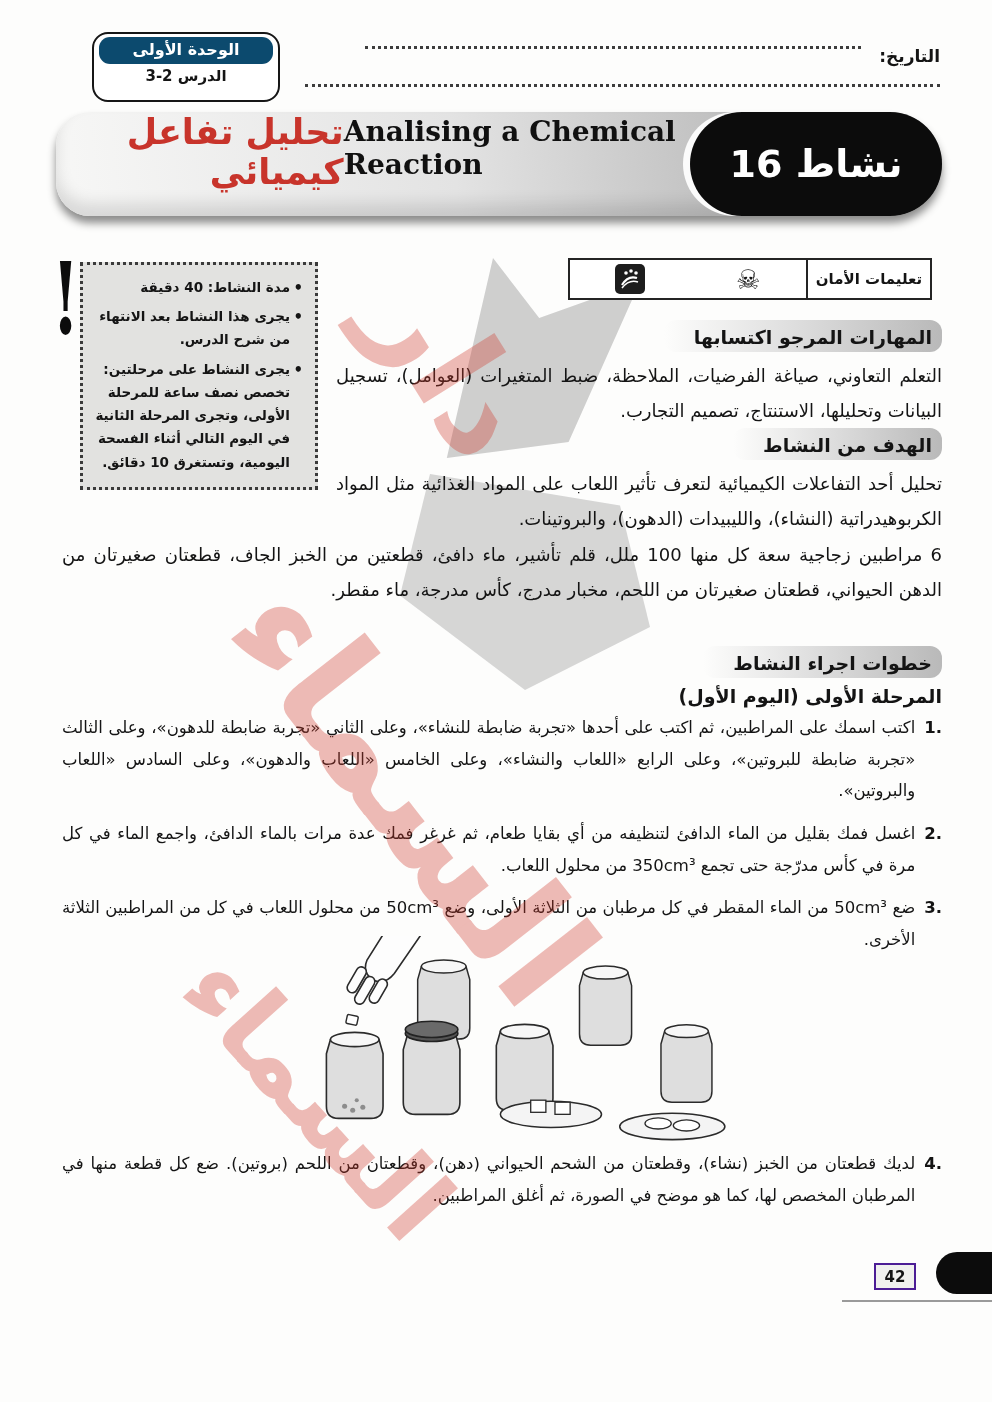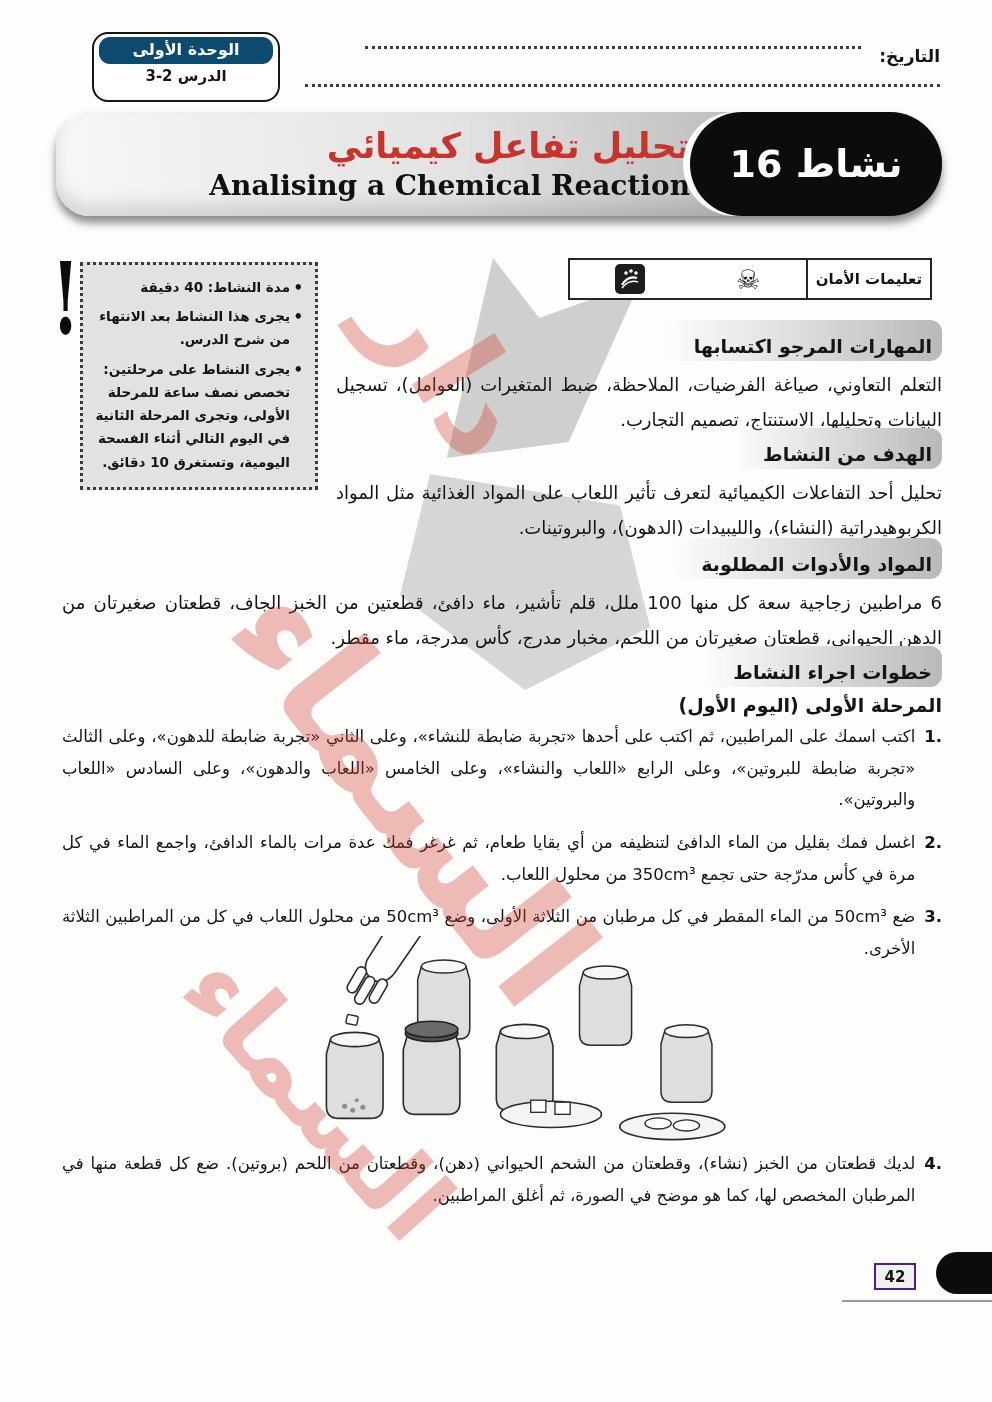"تحليل تفاعل كيميائي" .banner-titles { align-items: flex-end -> flex-start; flex-direction: column -> row }
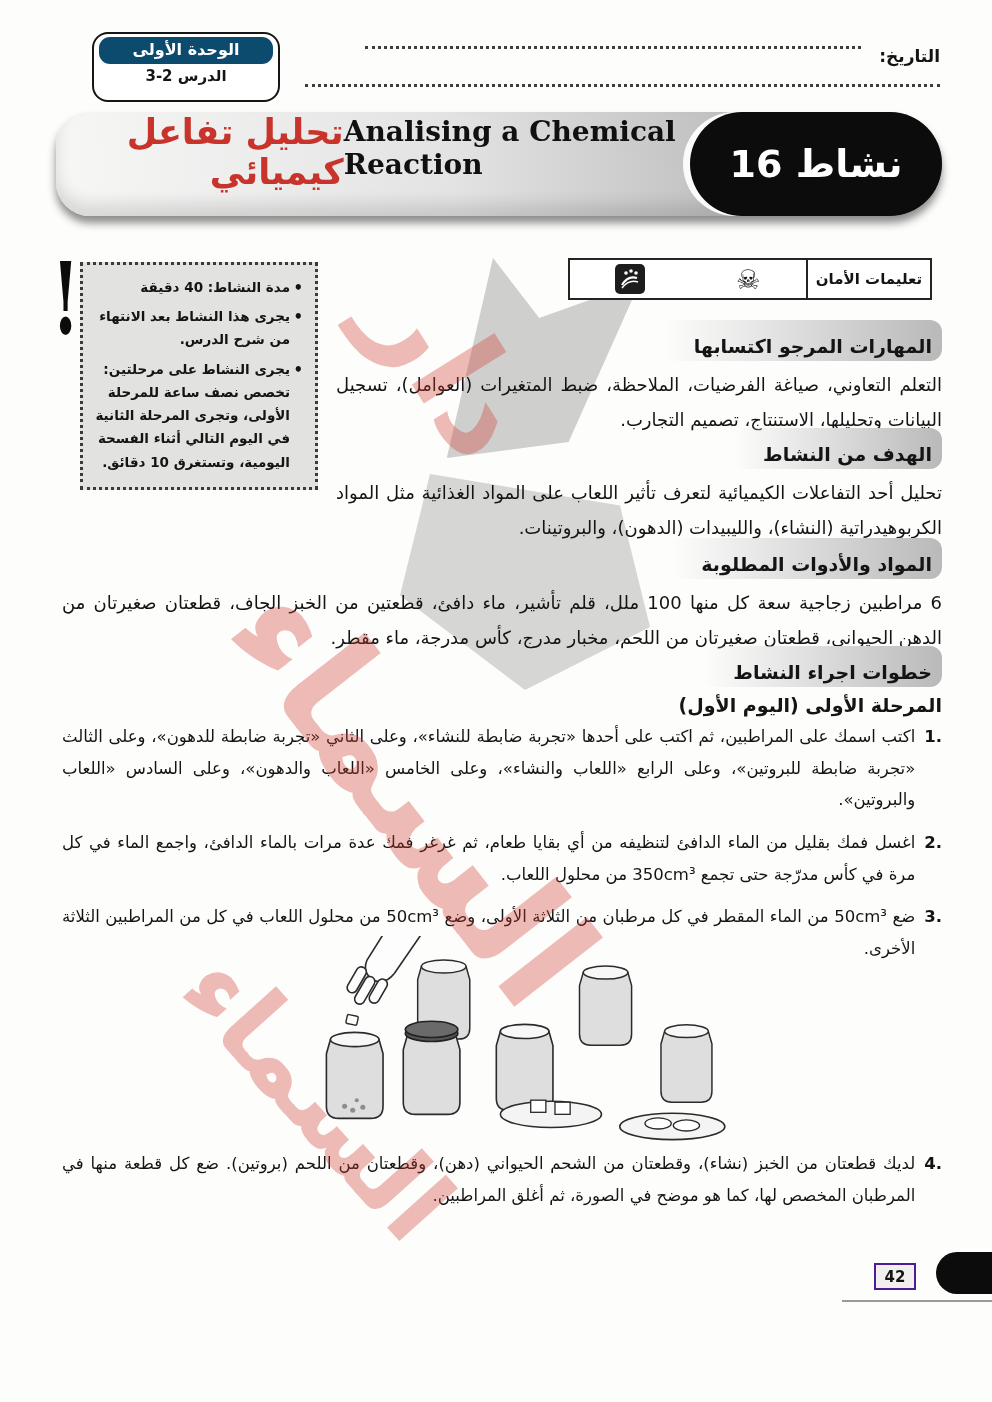"المهارات المرجو اكتسابها" .sec-title { padding: 15px 10px 4px 30px -> 6px 10px 4px 30px }
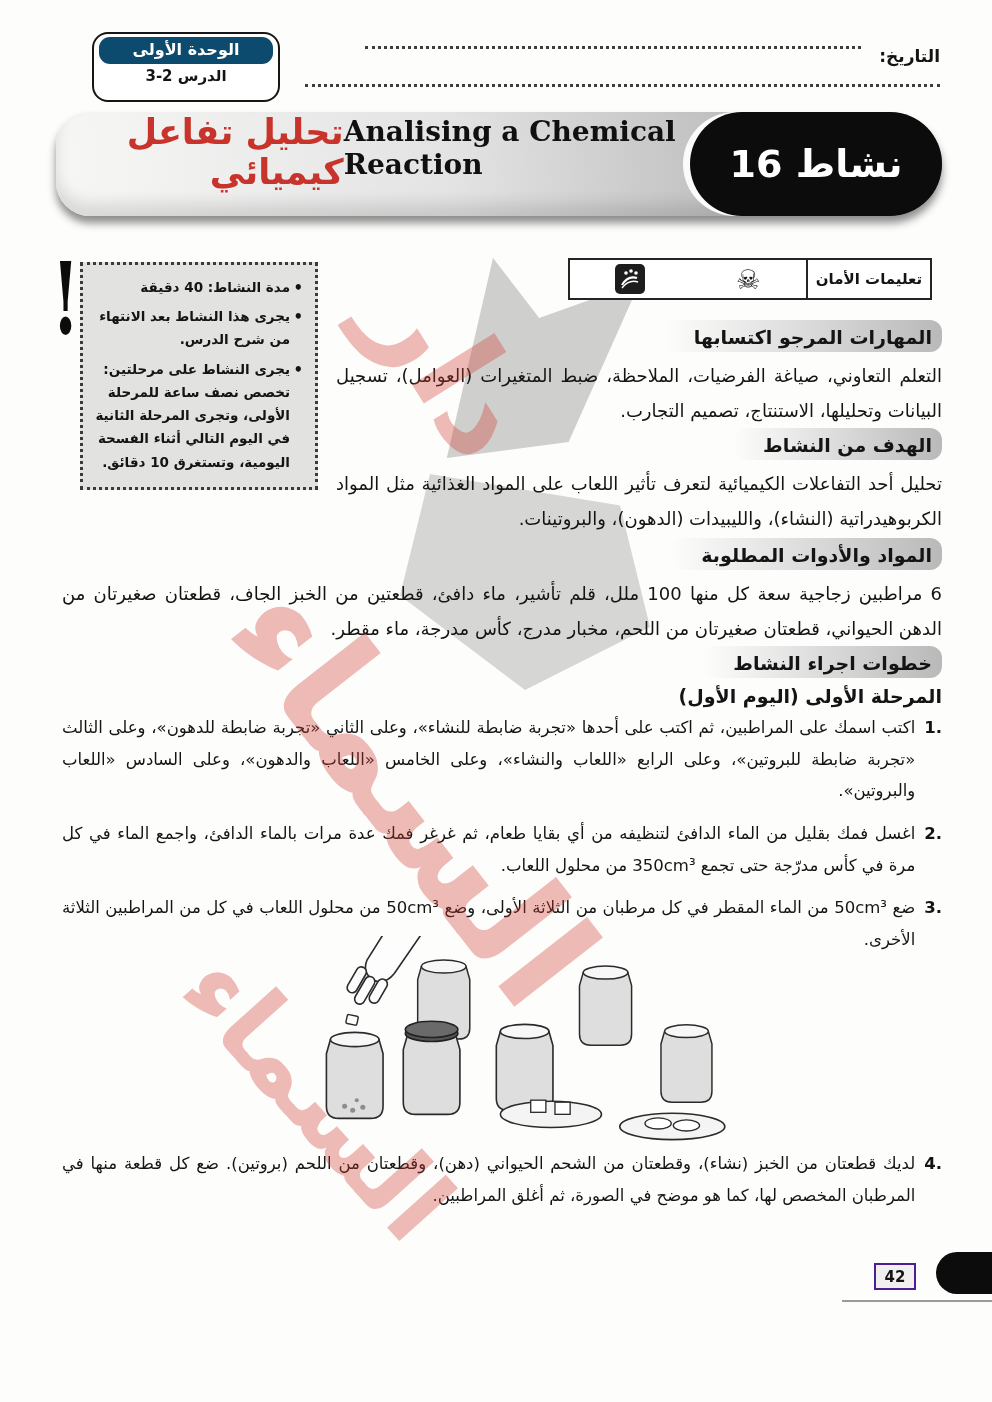"المواد والأدوات المطلوبة" h2.sec-title { html: <h2>المواد والأدوات المطلوبة</h2> -> none }
